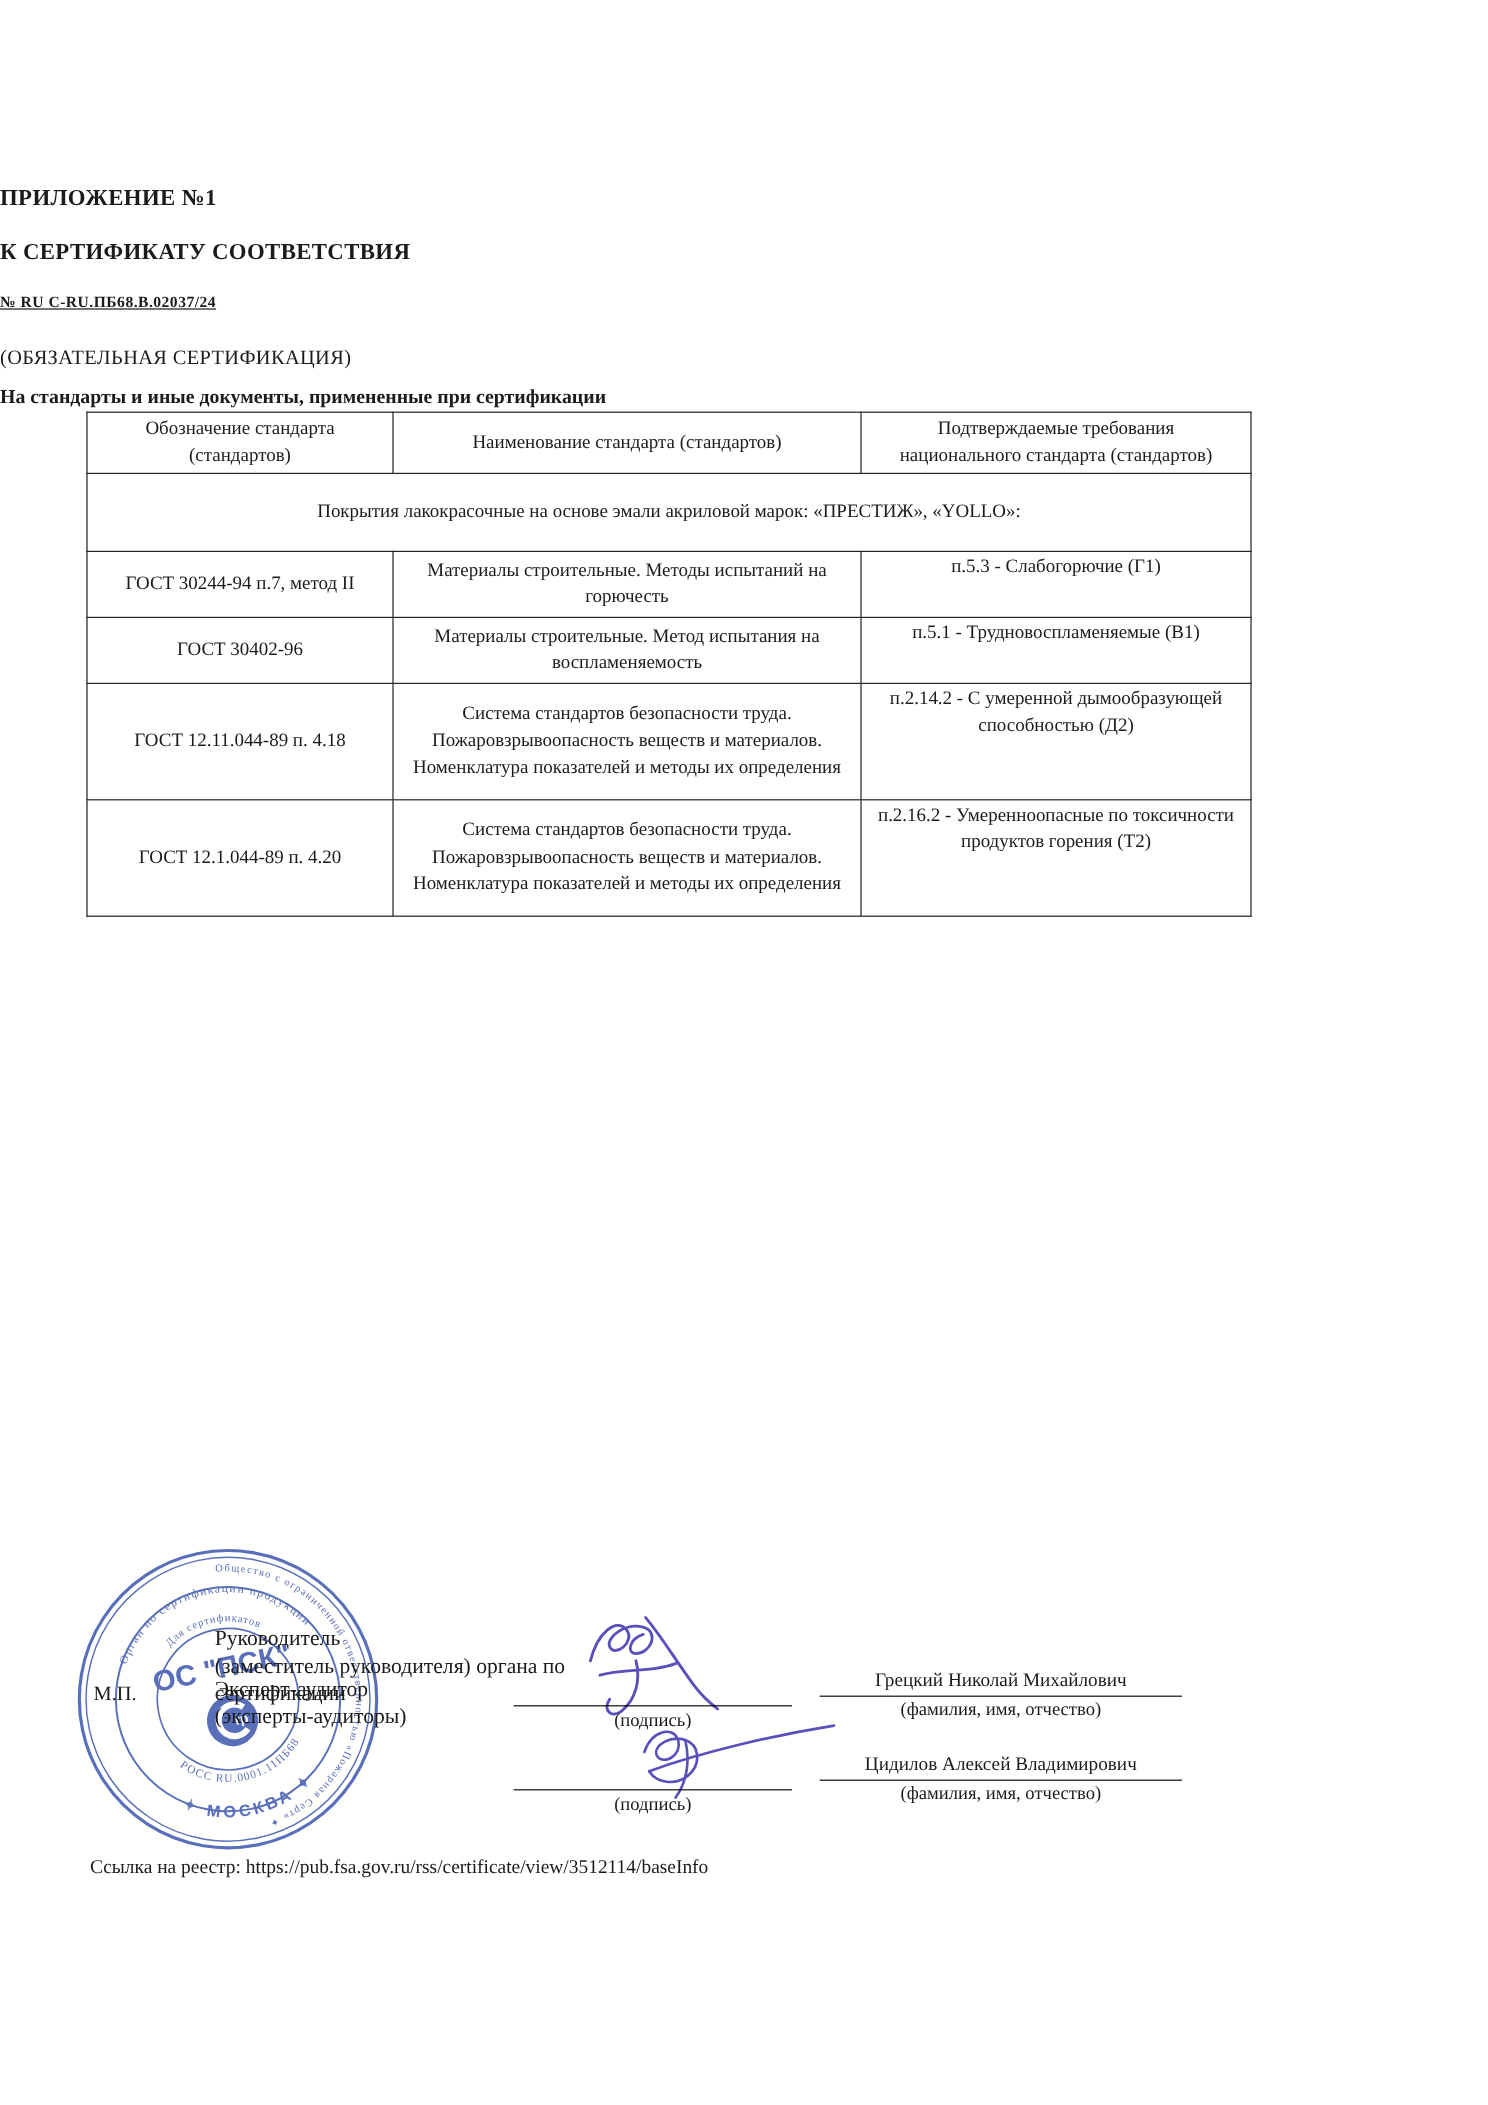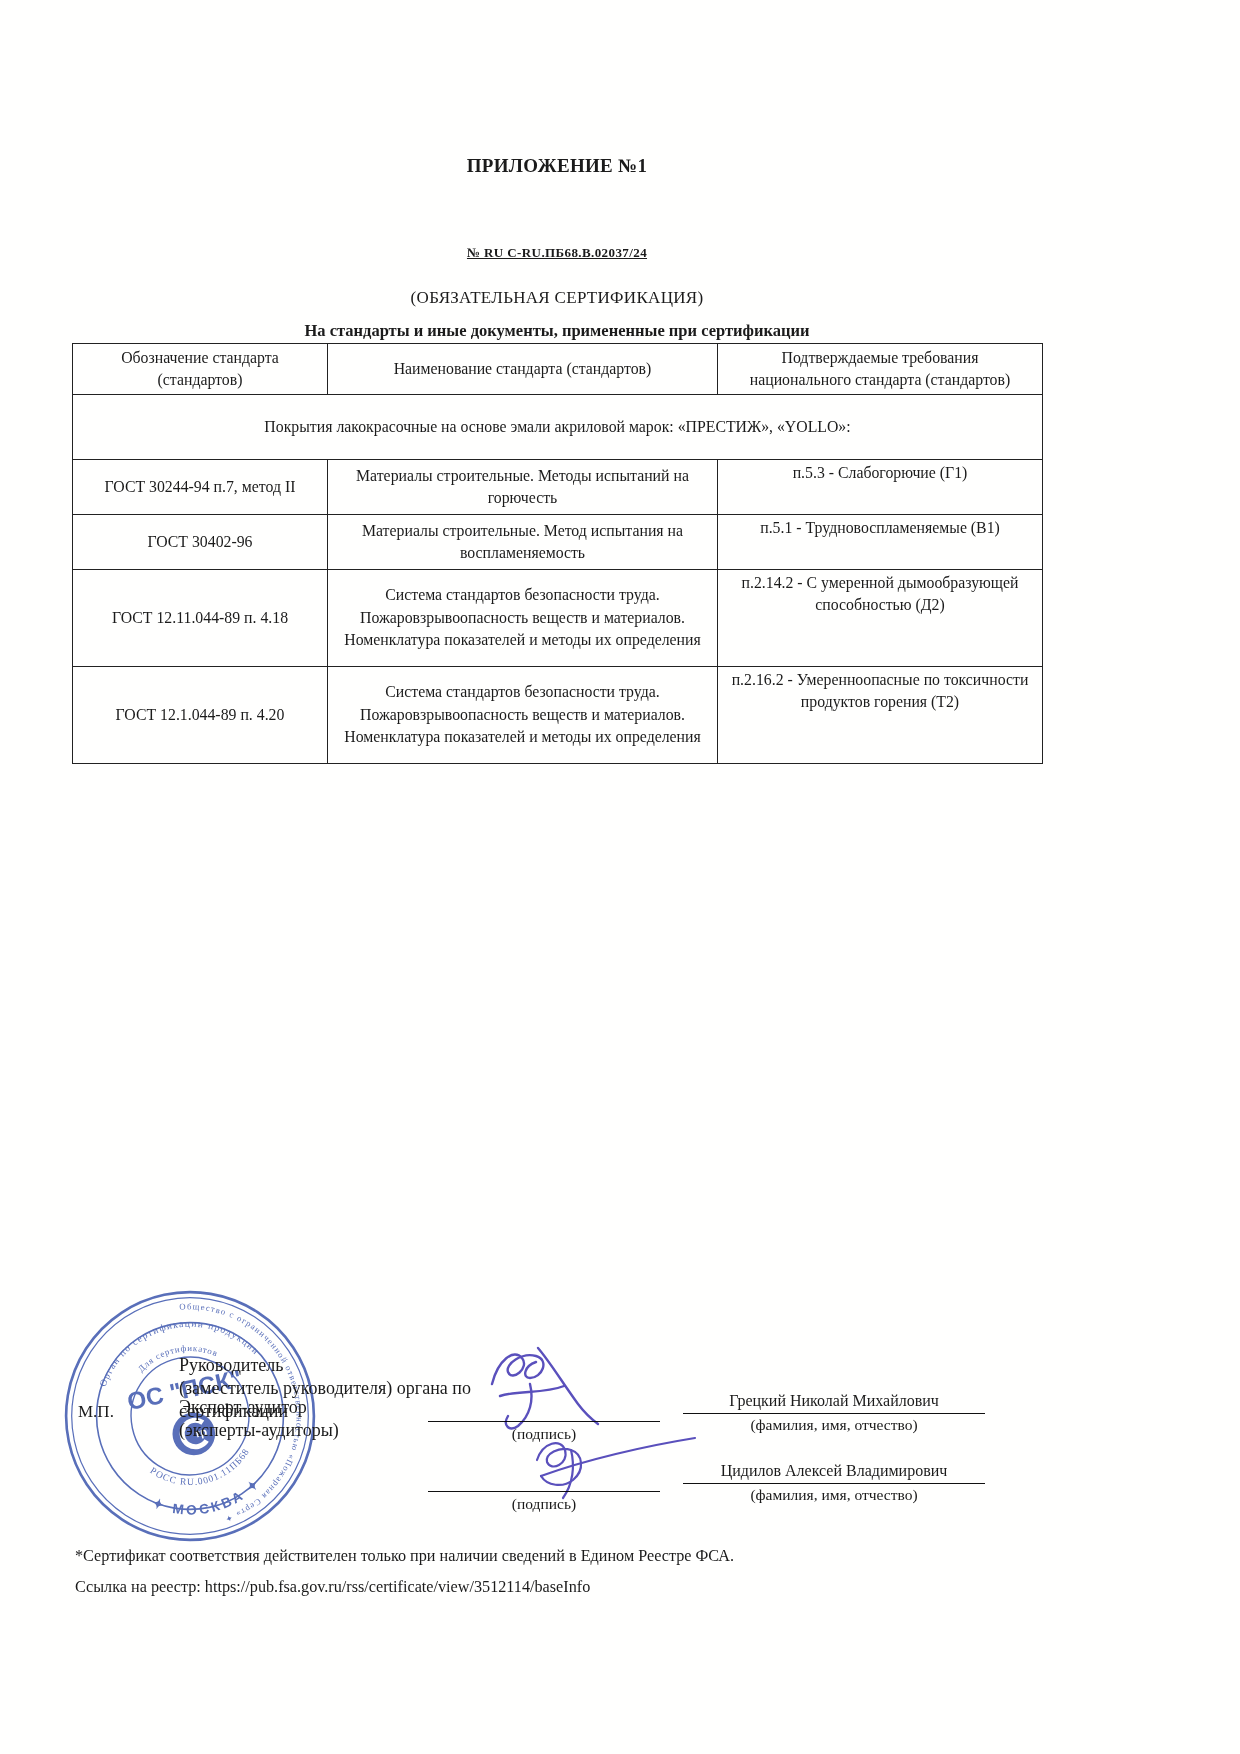"ПРИЛОЖЕНИЕ №1" .centerband { text-align: center -> none }
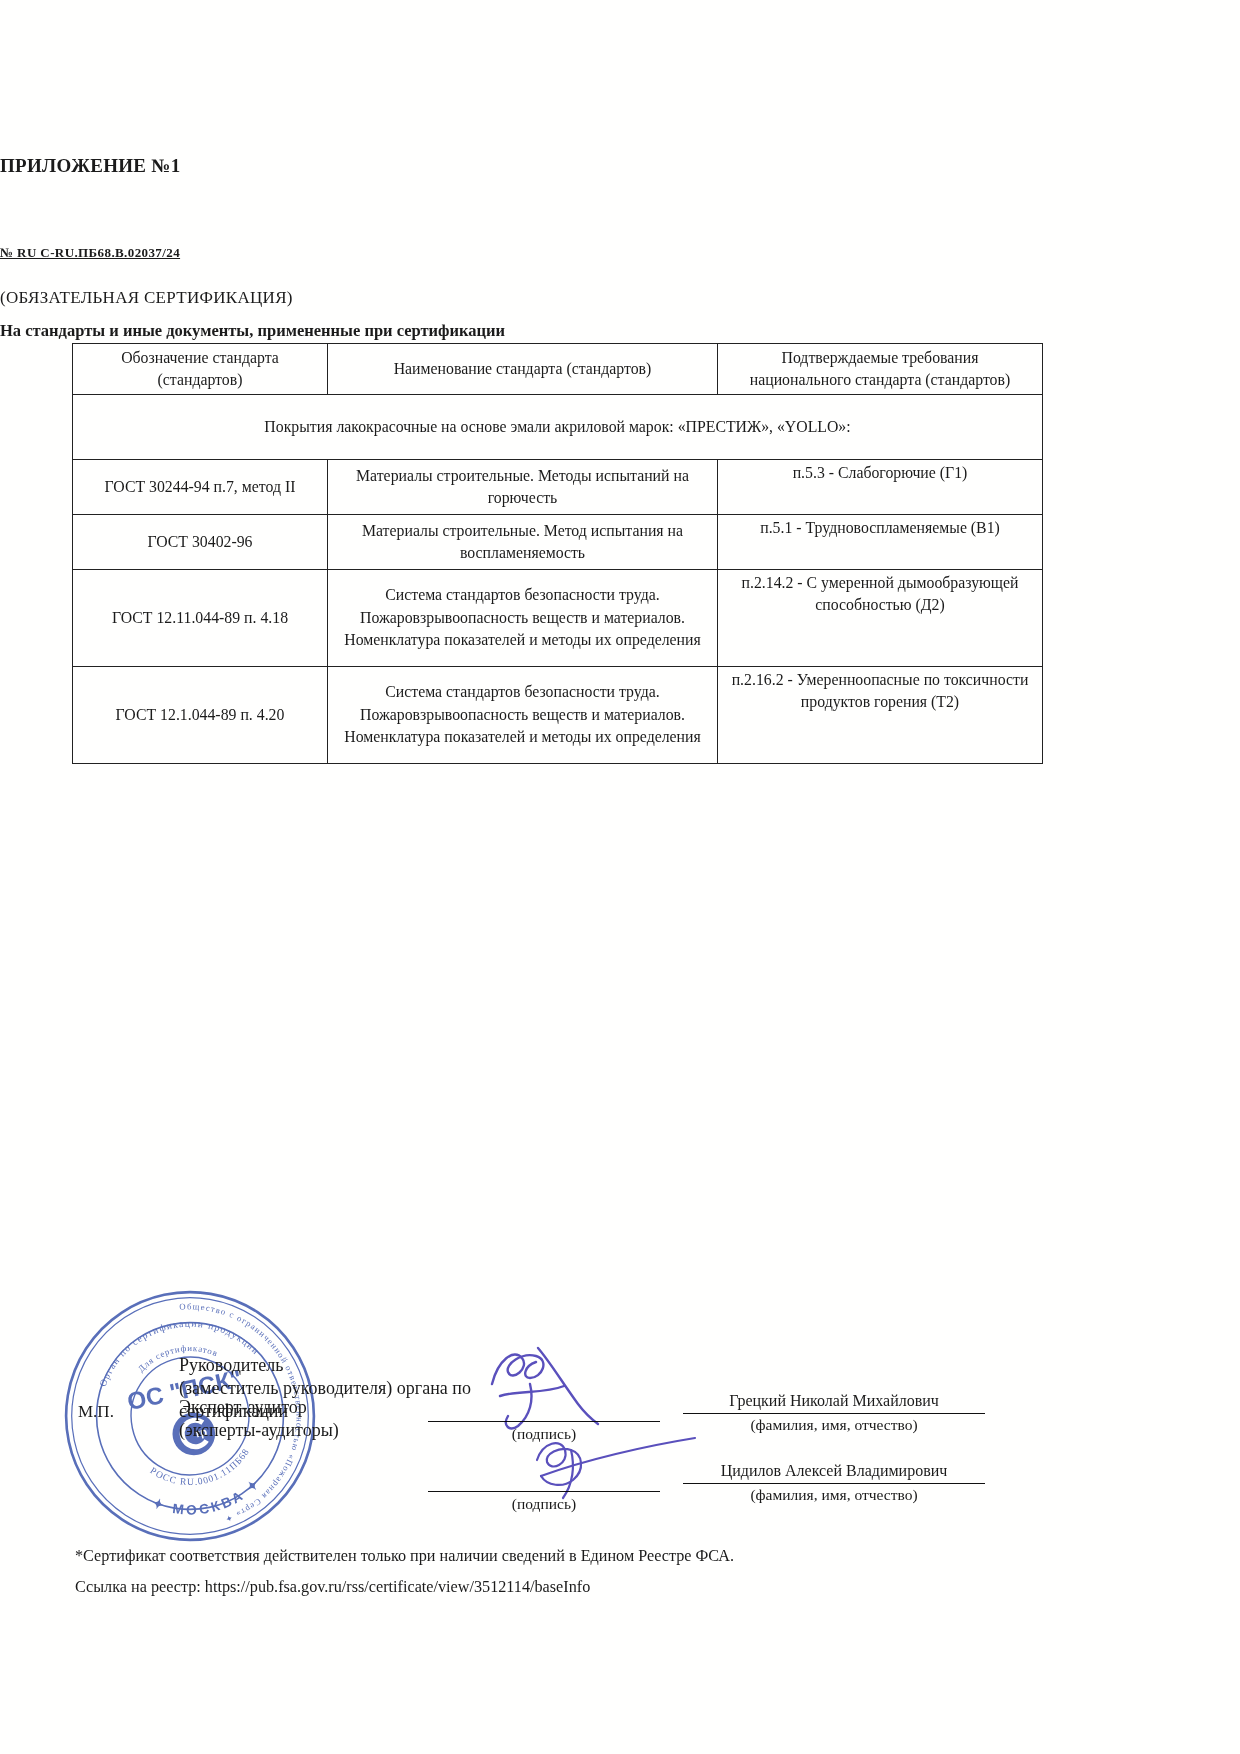"К СЕРТИФИКАТУ СООТВЕТСТВИЯ" div.abs { html: none -> <div>К СЕРТИФИКАТУ СООТВЕТСТВИЯ</div> }
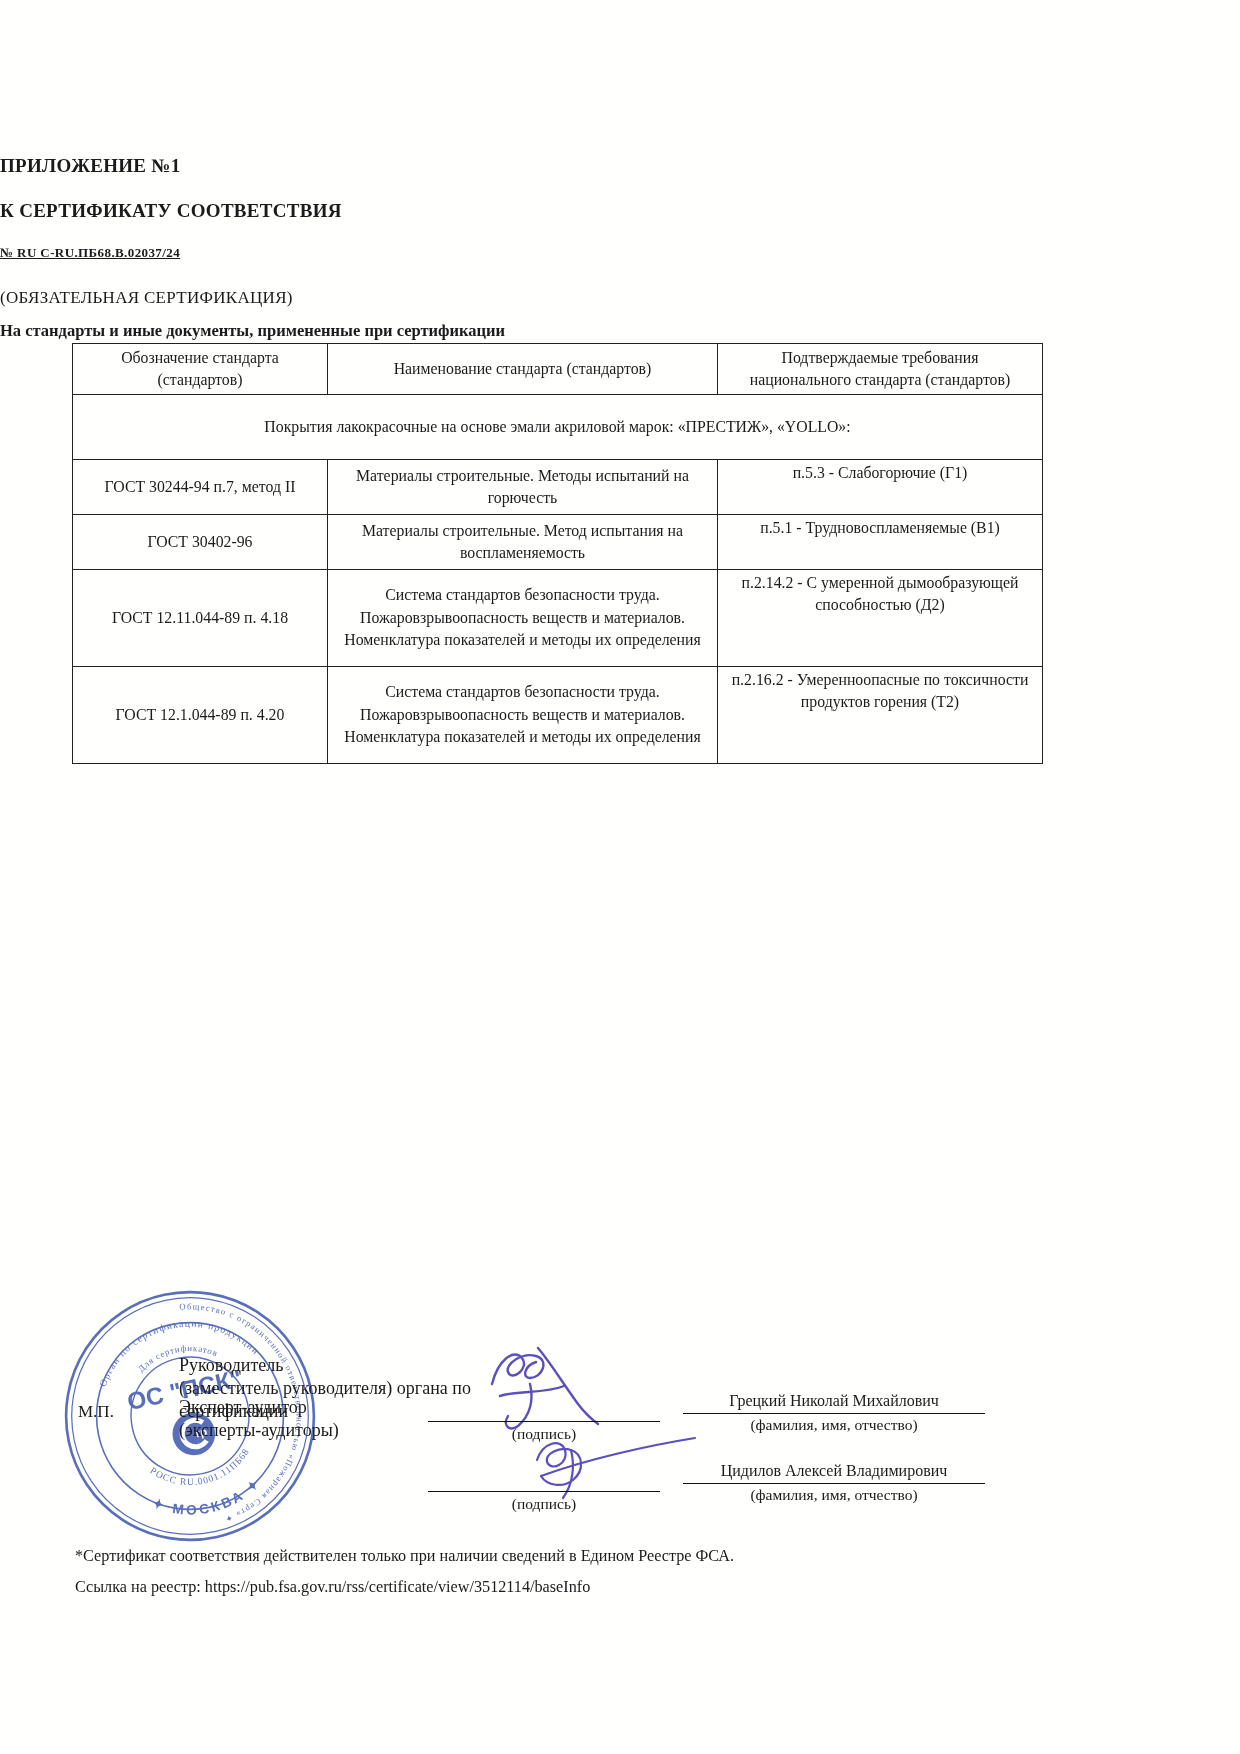"*Сертификат соответствия действителен" div { html: <div>*Сертификат соответствия действителен только при наличии сведений в Едином Реестре ФСА.</div> -> none }
